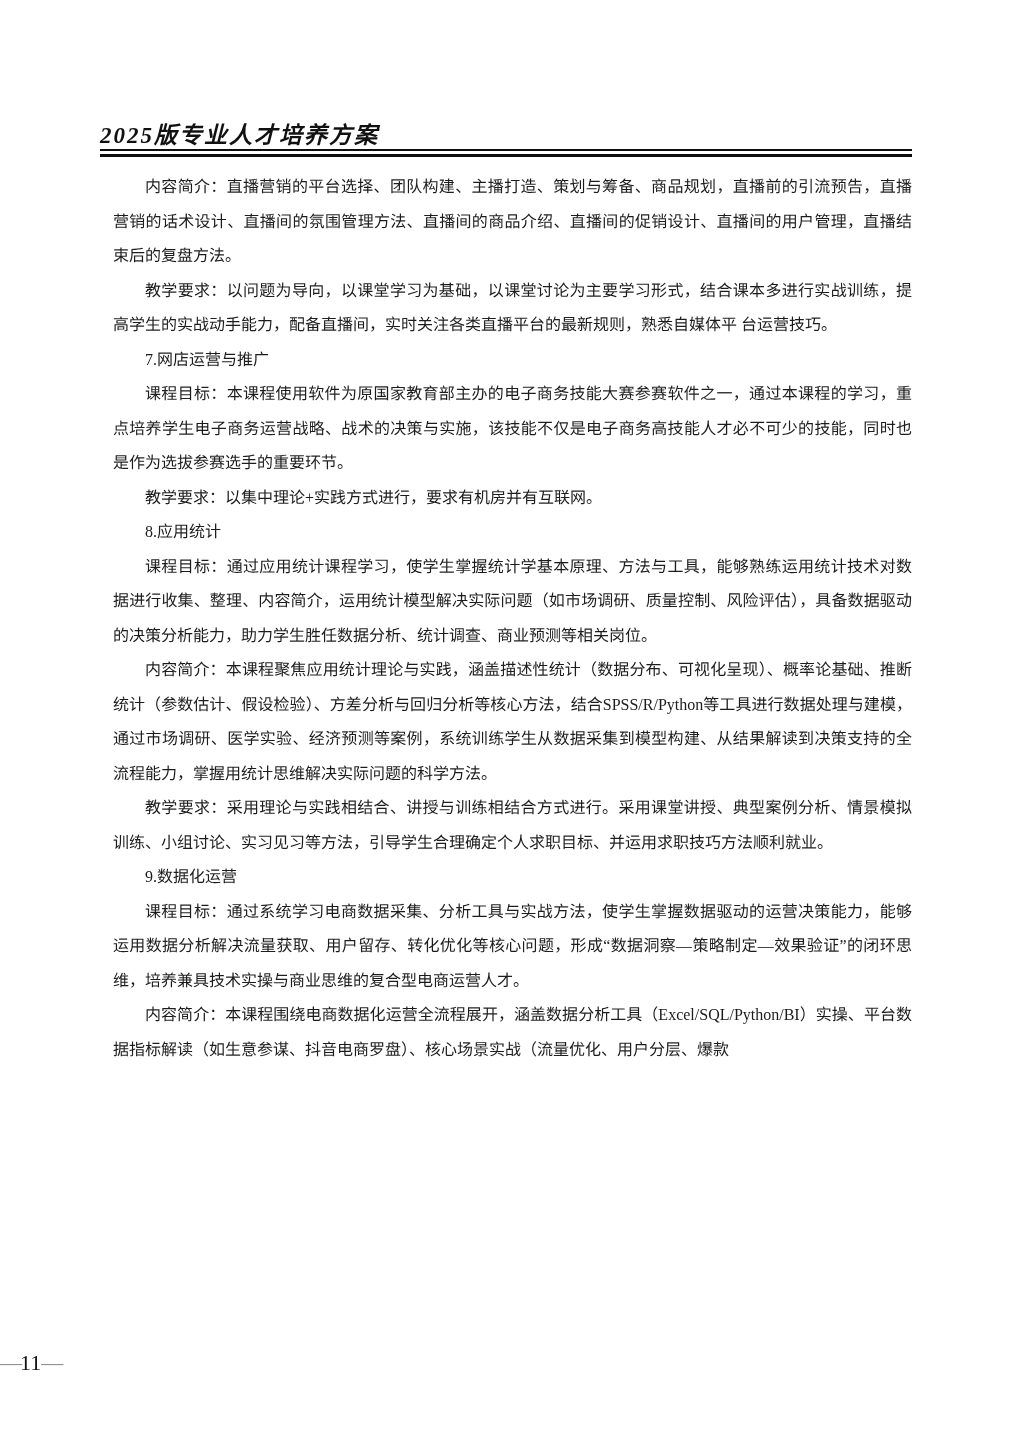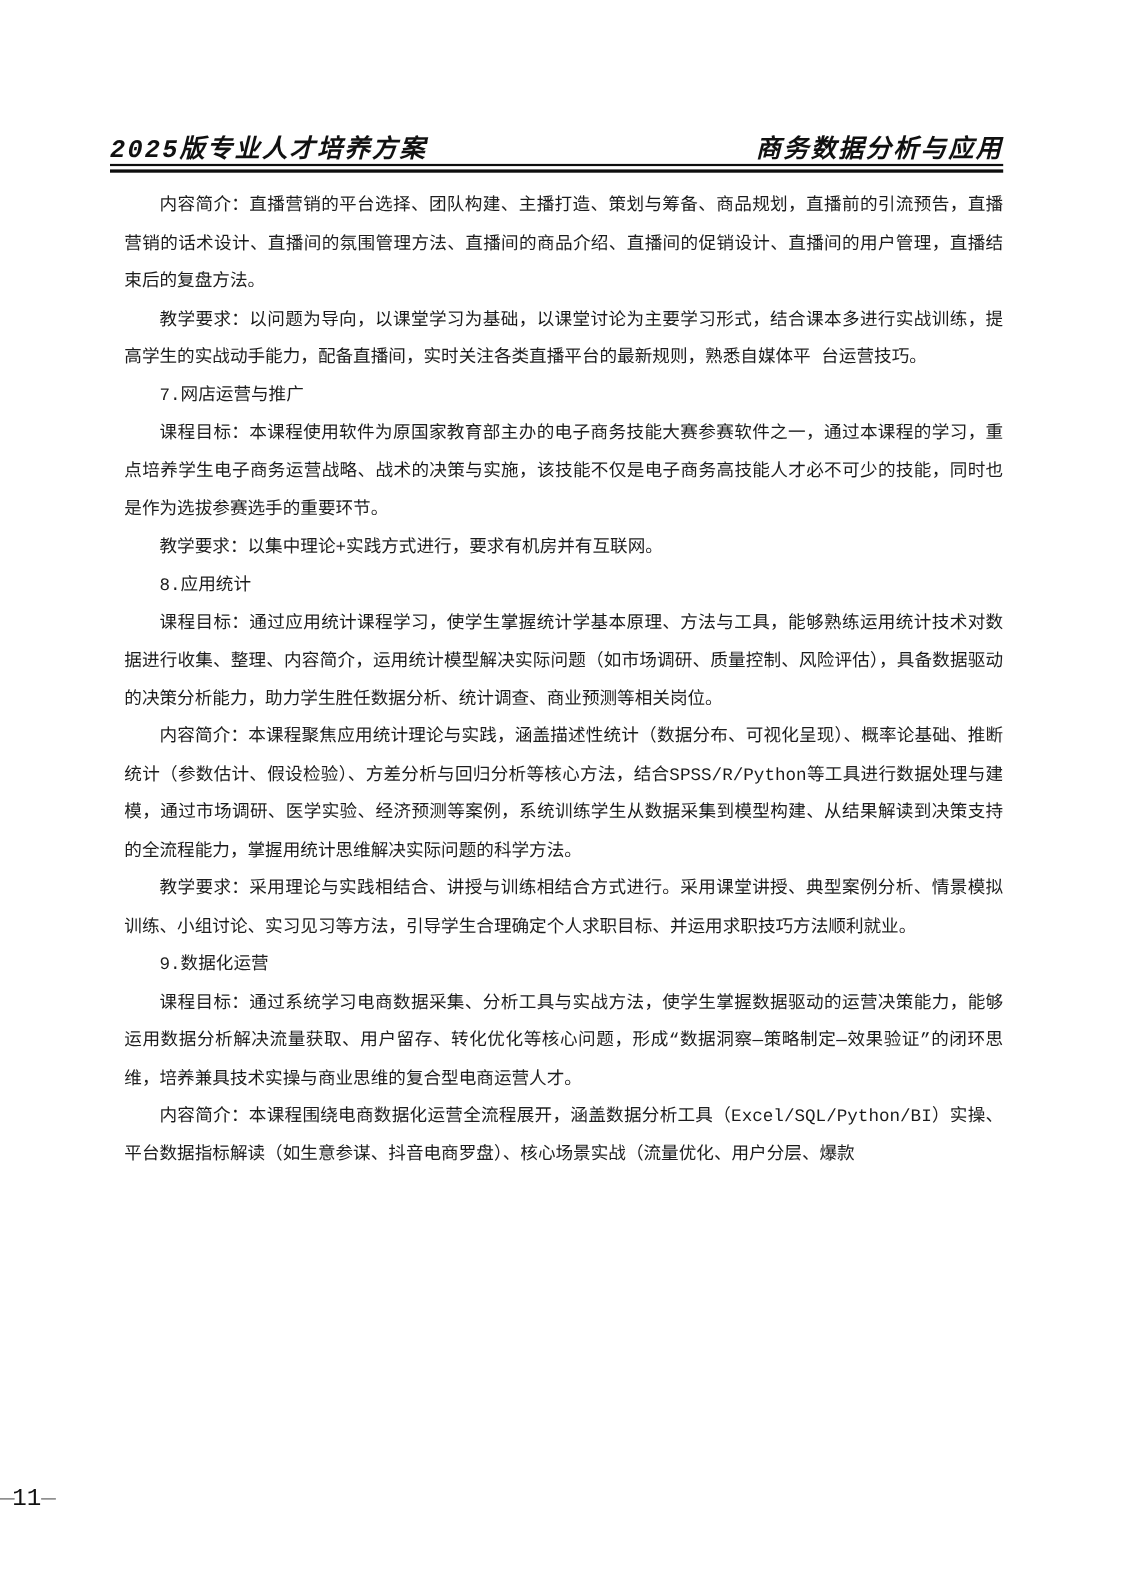"2025版专业人才培养方案" .page { font-family: Liberation Mono, monospace -> Liberation Serif, serif }
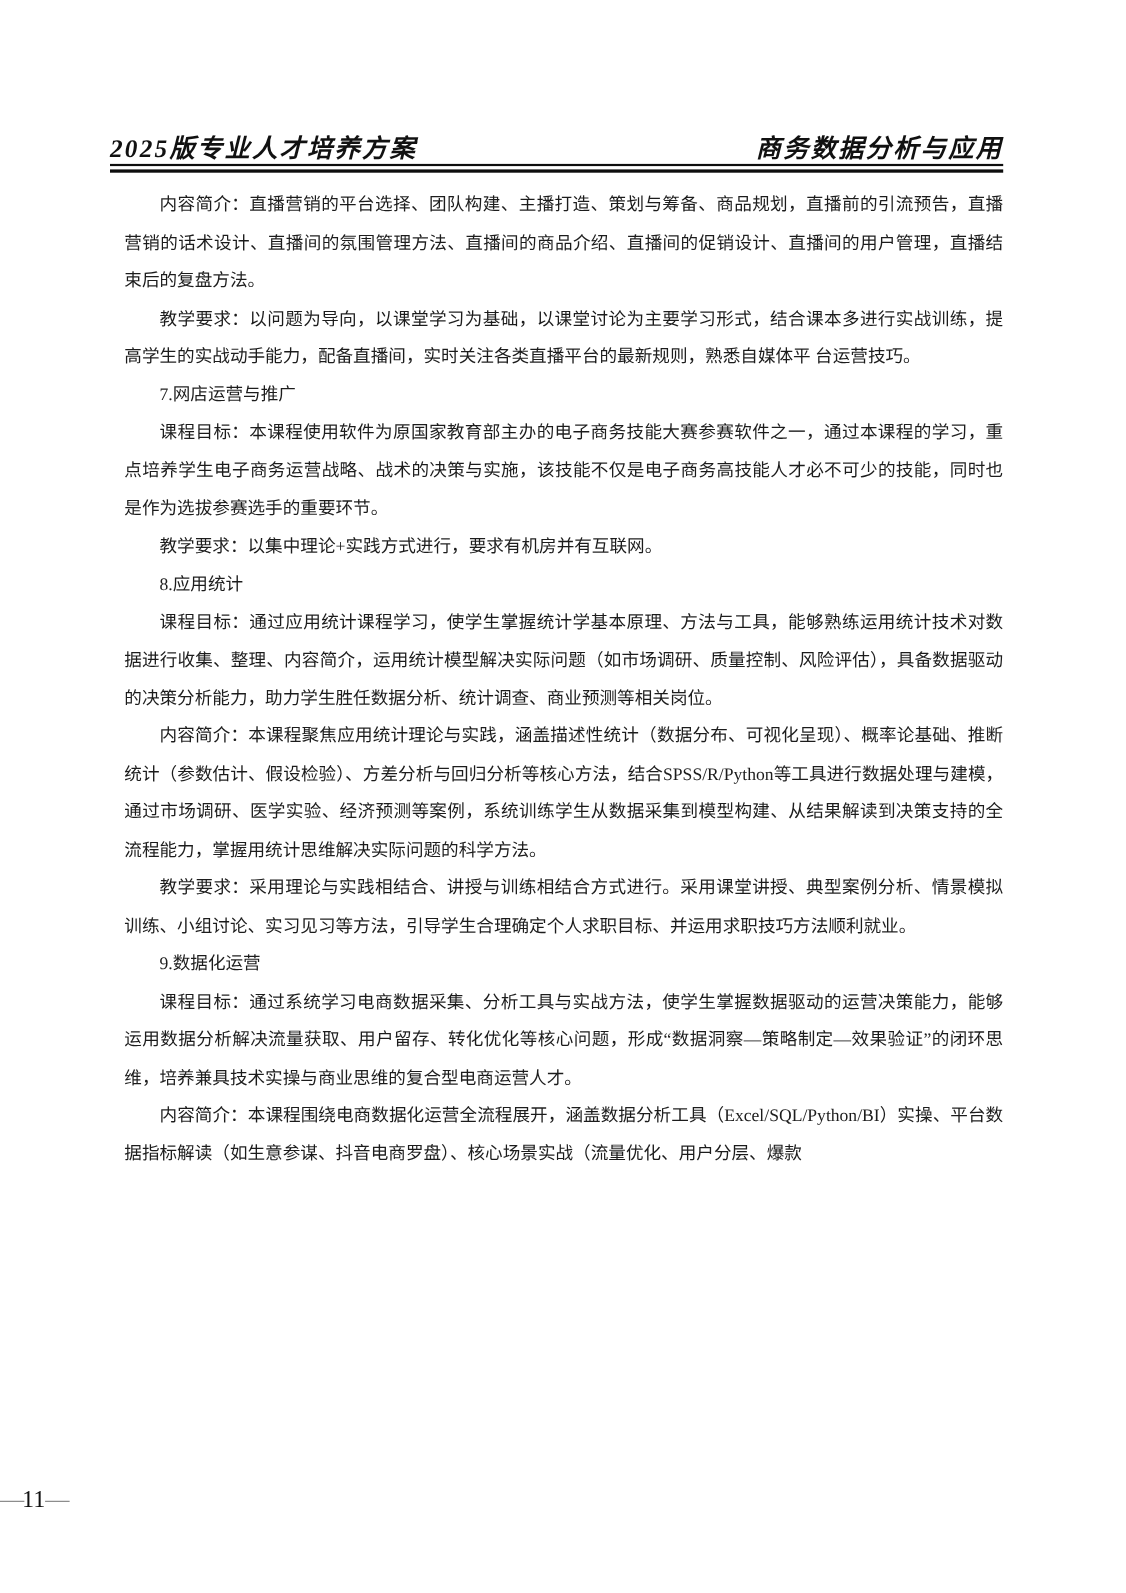"商务数据分析与应用" span { html: <span>商务数据分析与应用</span> -> none }
